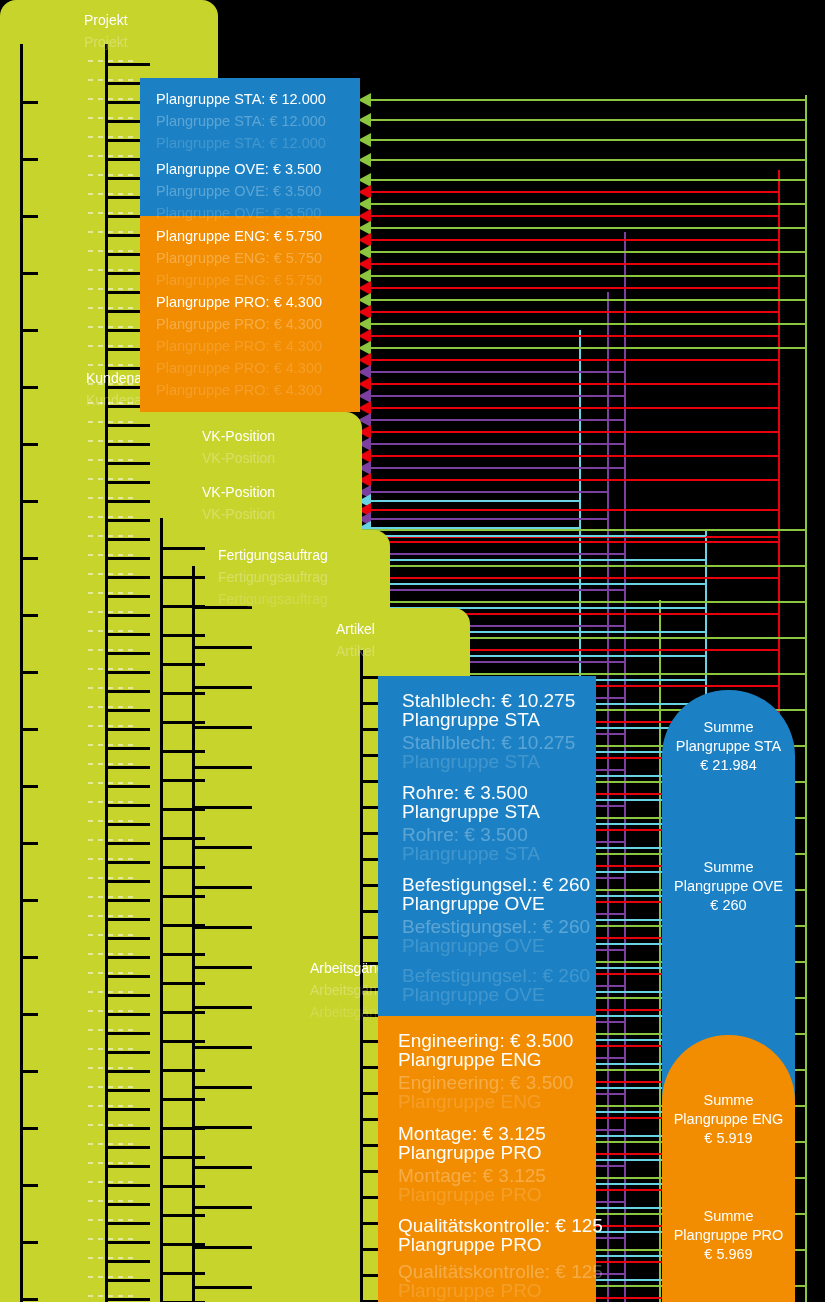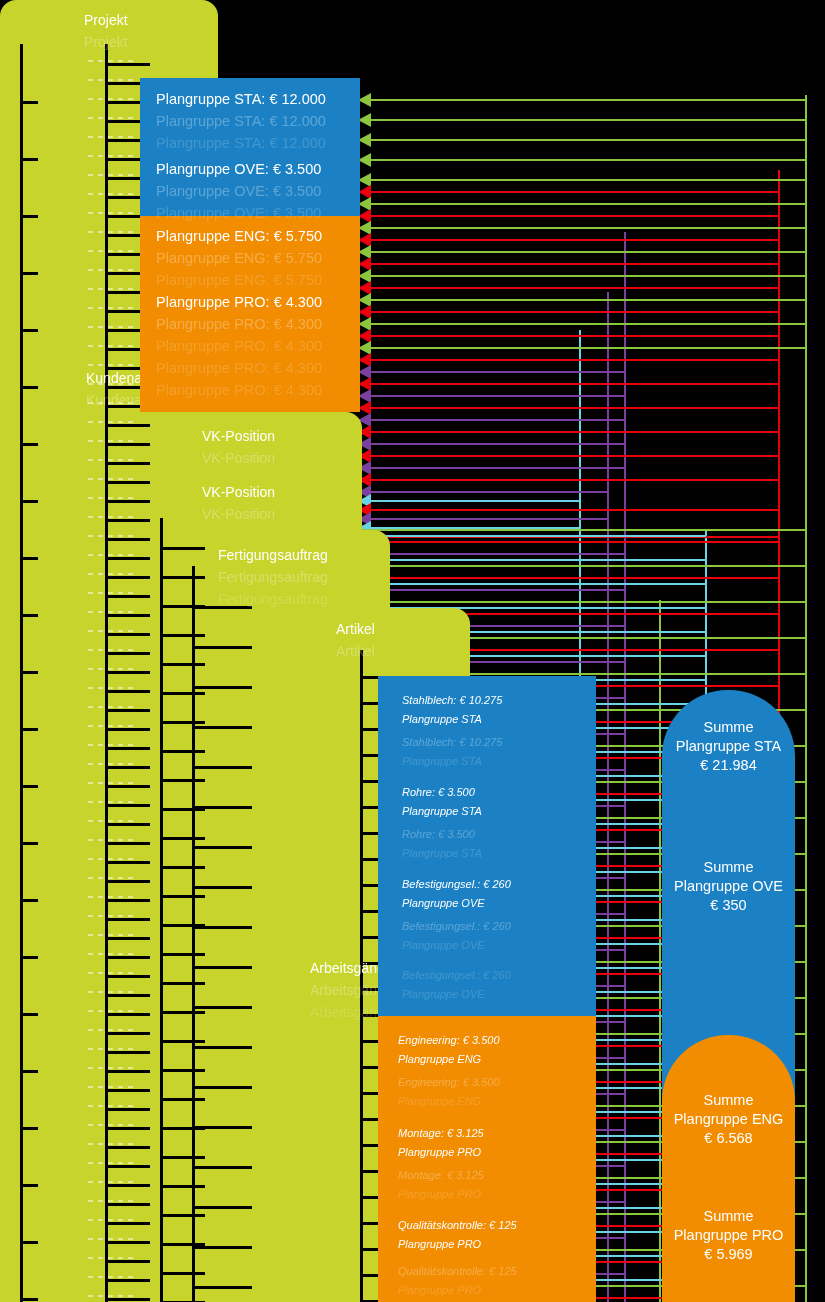"Stahlblech: € 10.275" .item-line { font-size: 11px -> 19px; font-style: italic -> none }
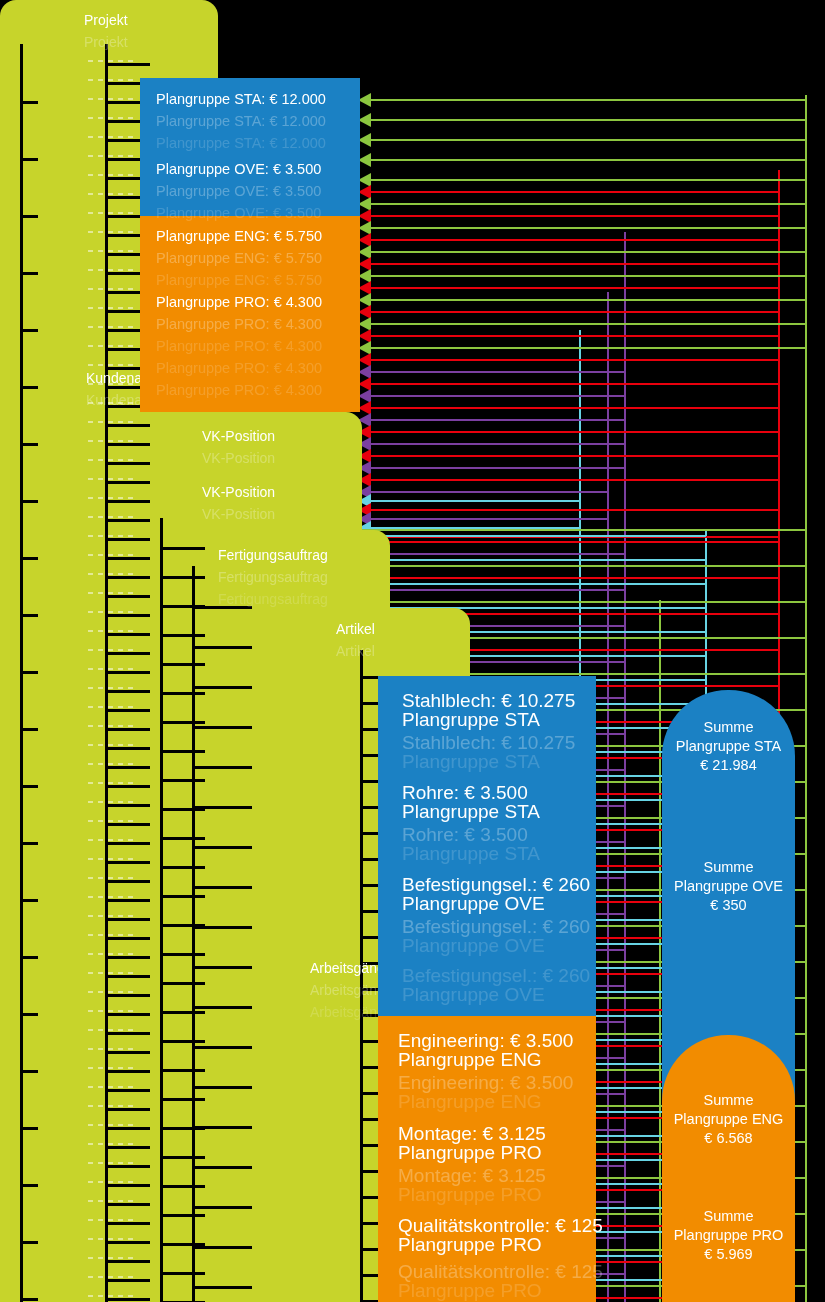"€ 350" div { text: 350 -> 260 }
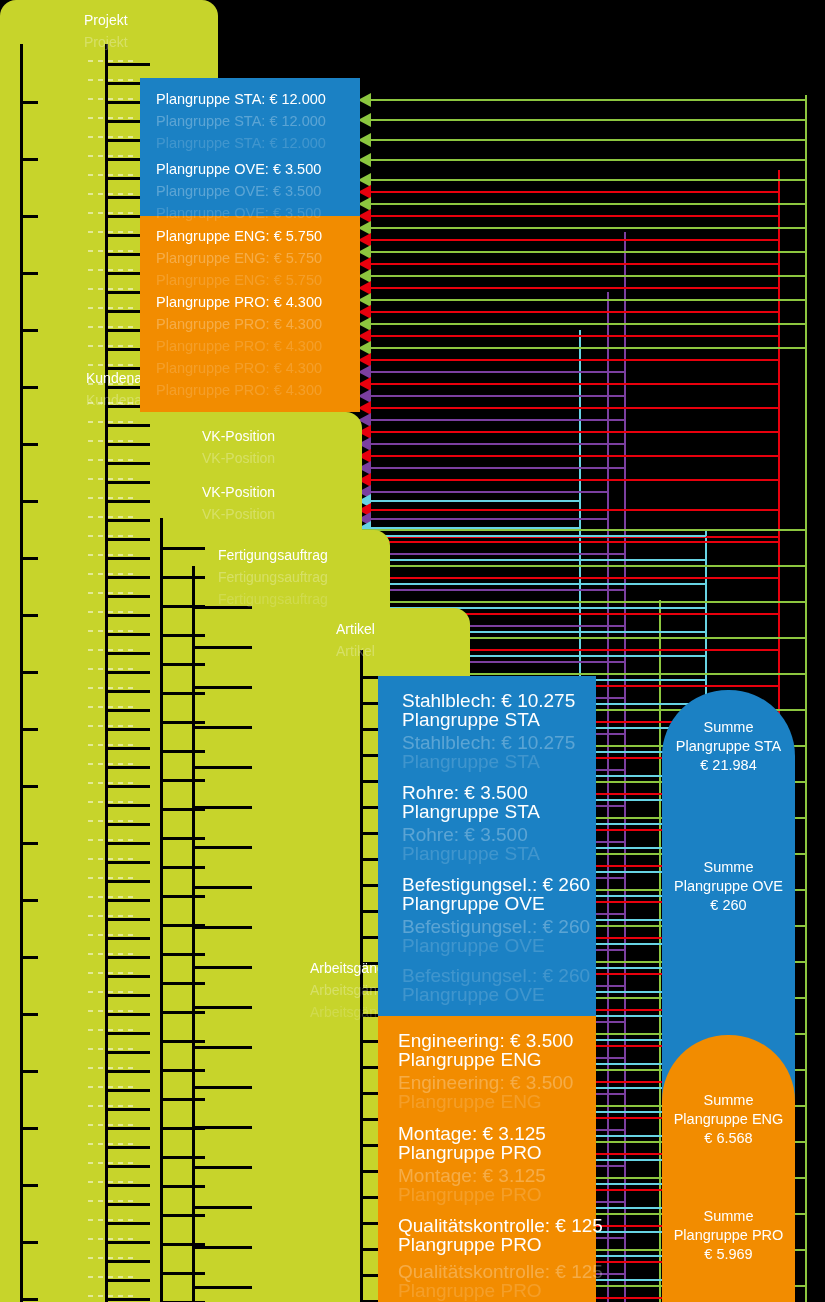"€ 6.568" div { text: 6.568 -> 5.919 }
